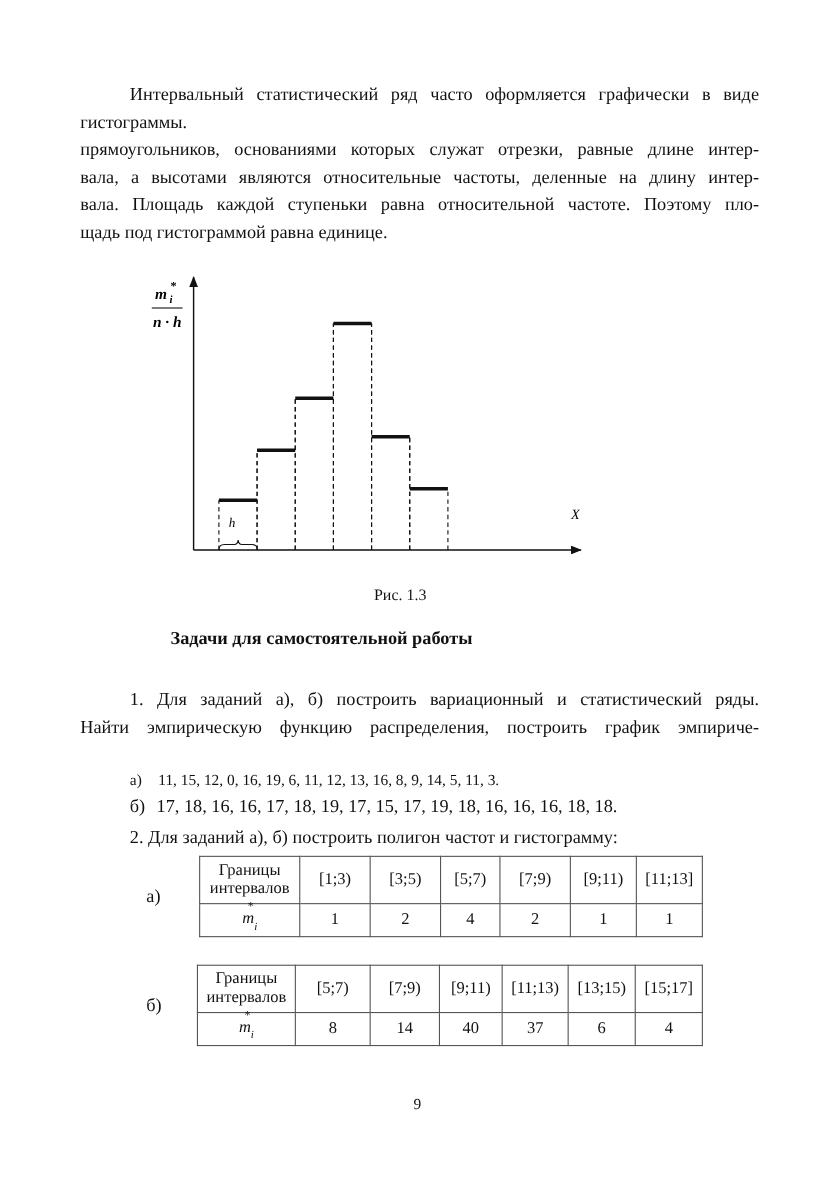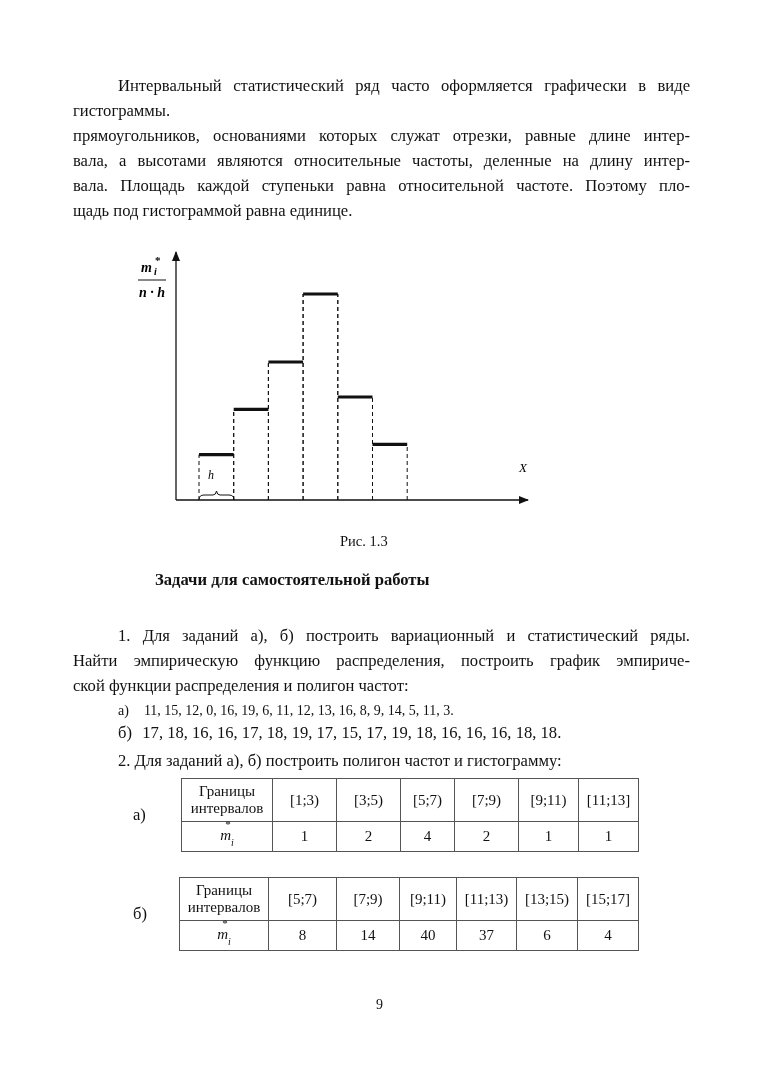"ской функции распределения и полигон" span.line { html: <span><span>ской функции распределения и полигон частот:</span></span> -> none }
